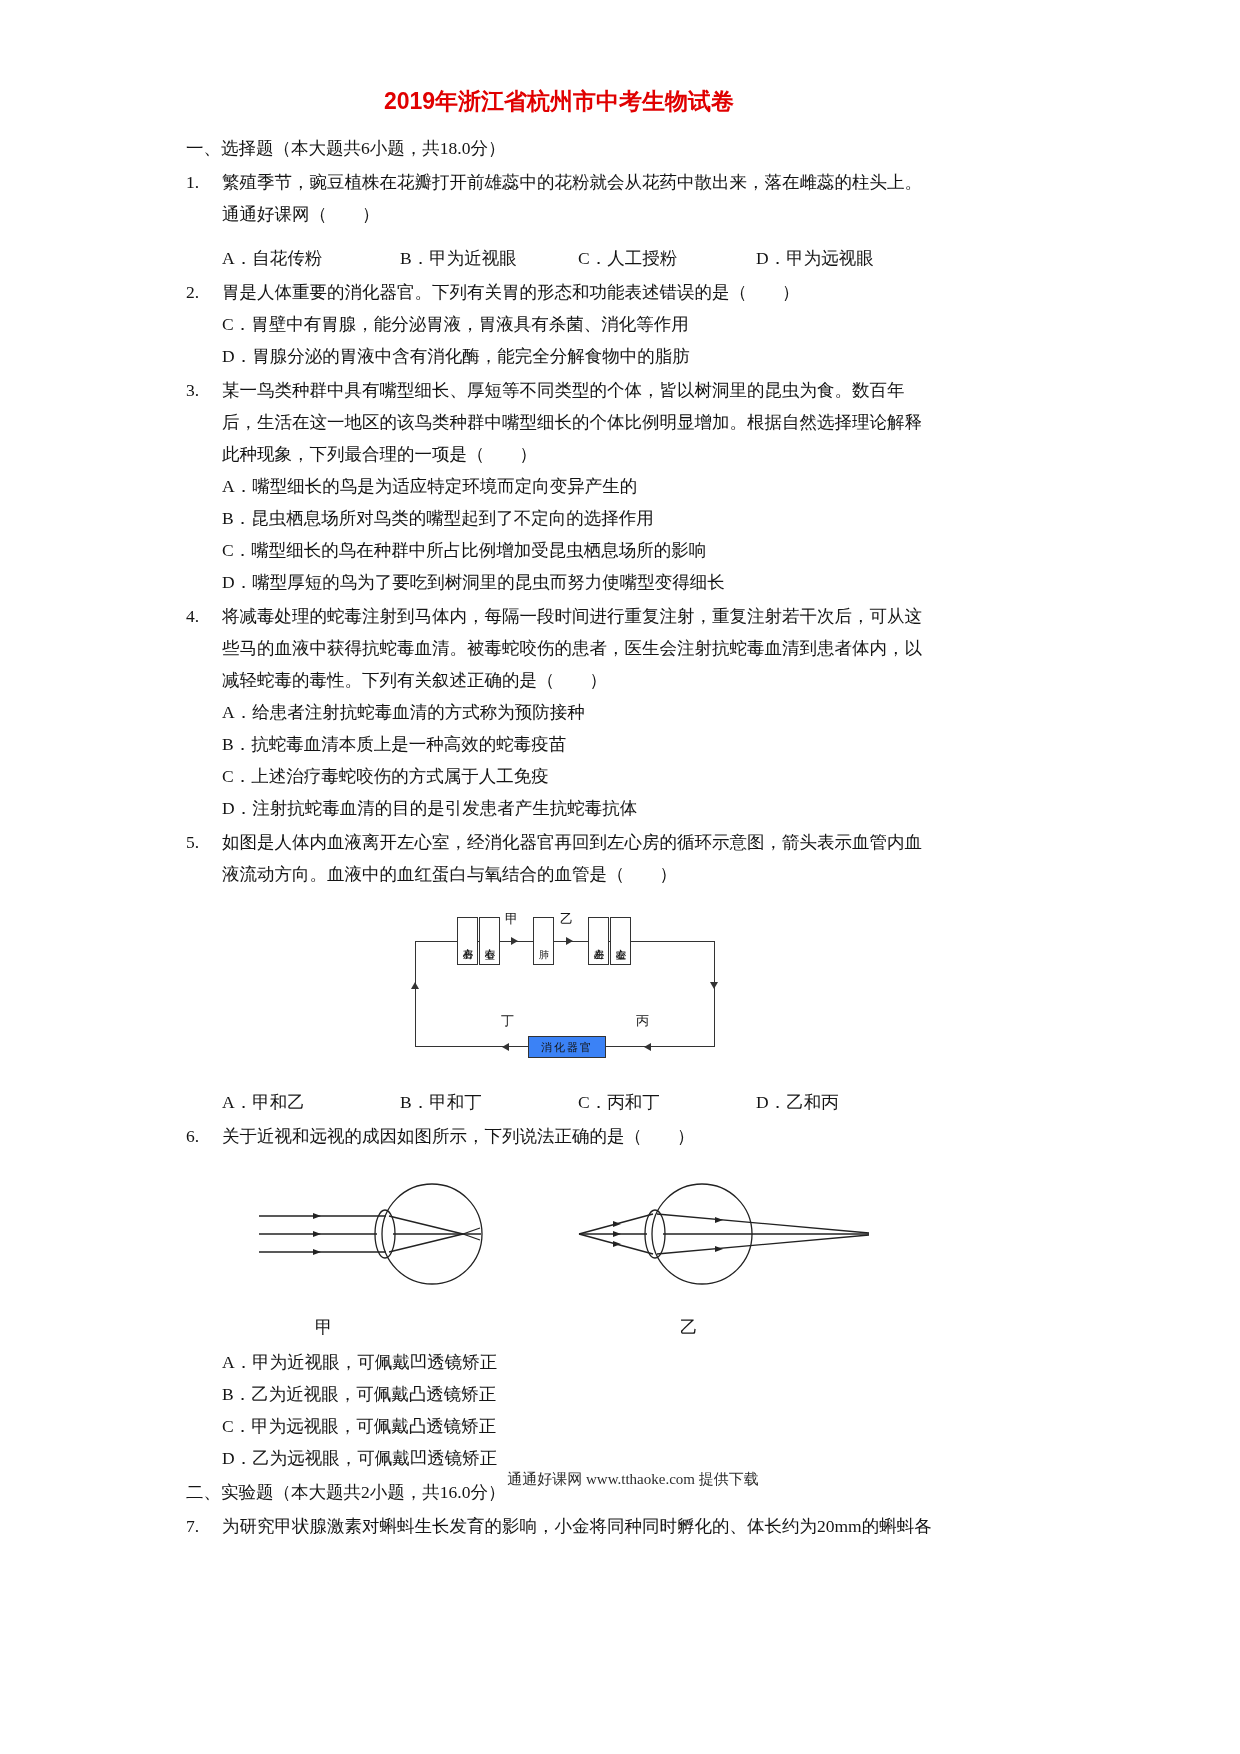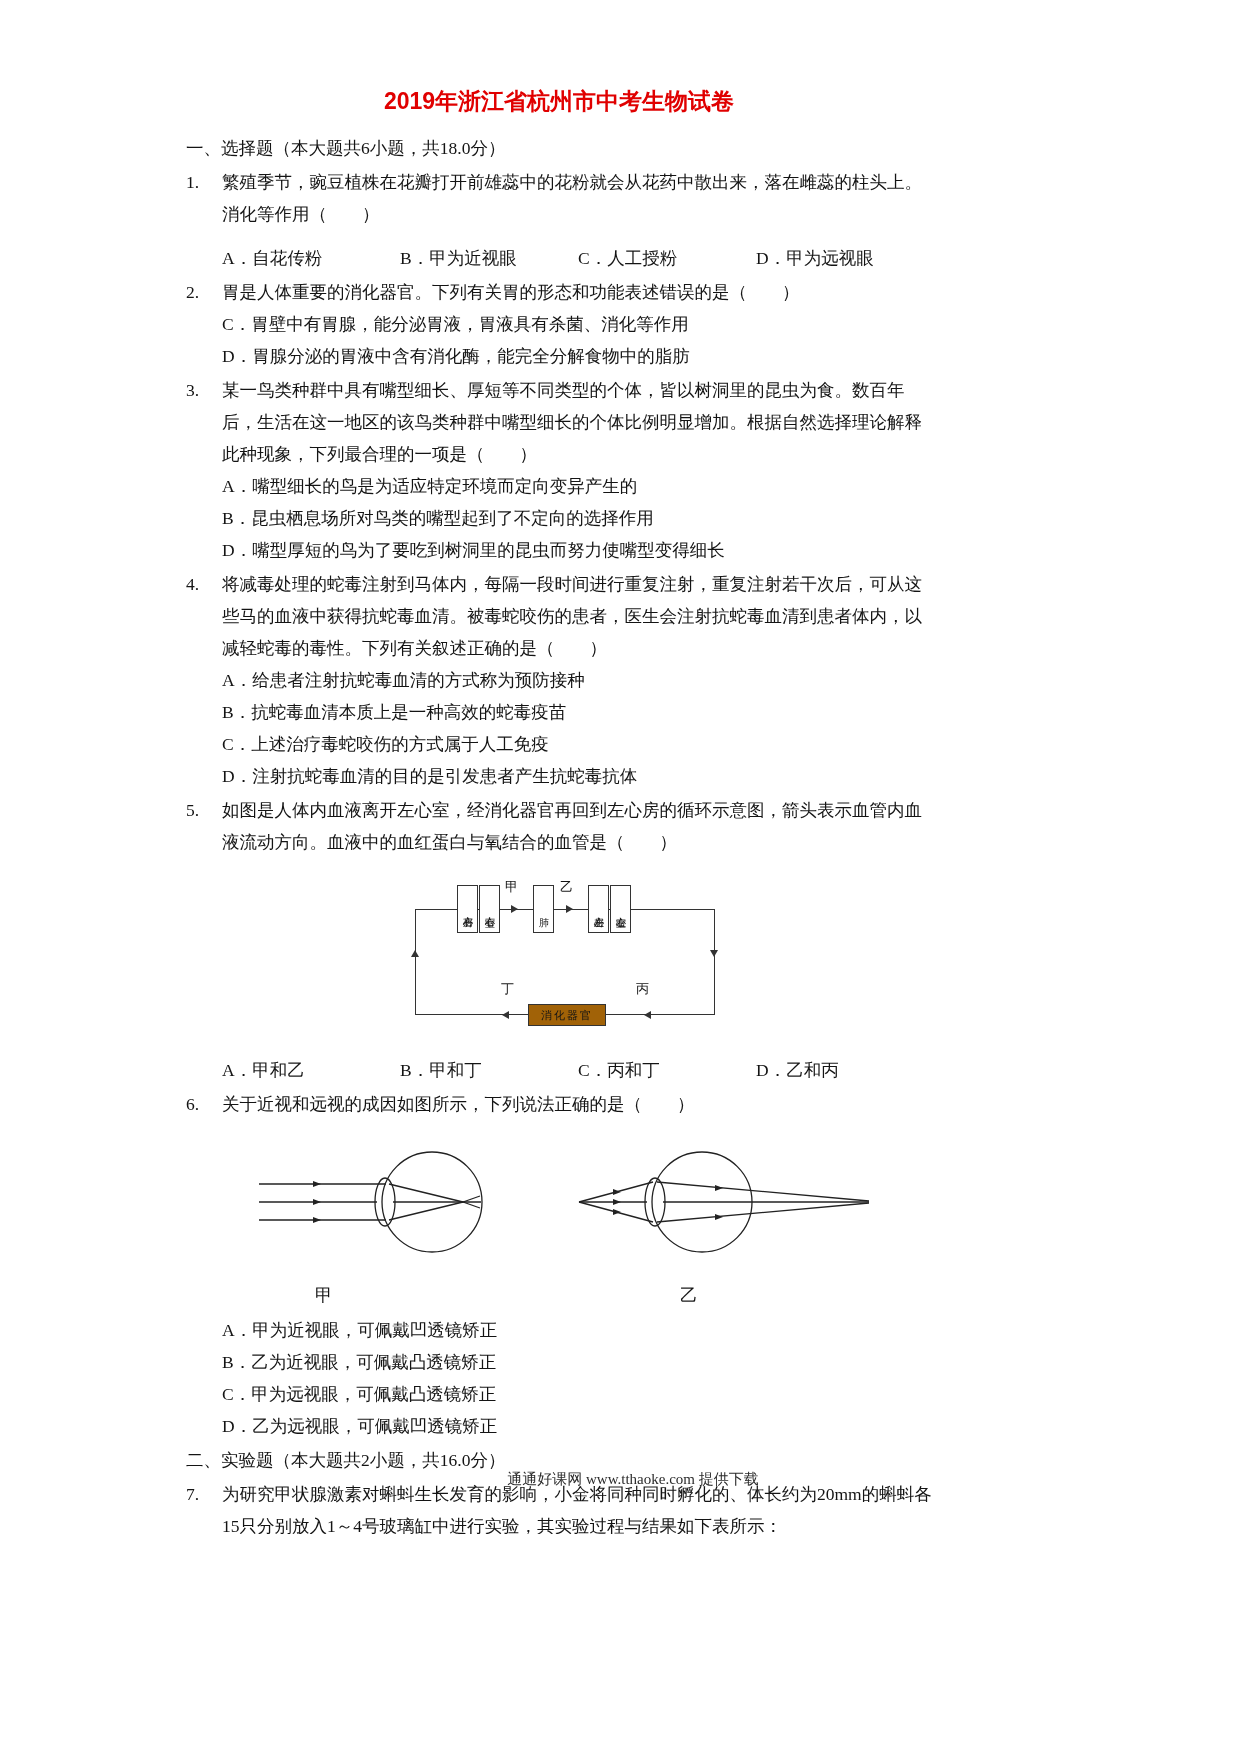"繁殖季节，豌豆植株在花瓣打开前雄蕊中的花粉就会从花药中散出来，落在雌蕊的柱头上。" p.stem { text: 消化等作用 -> 通通好课网 }
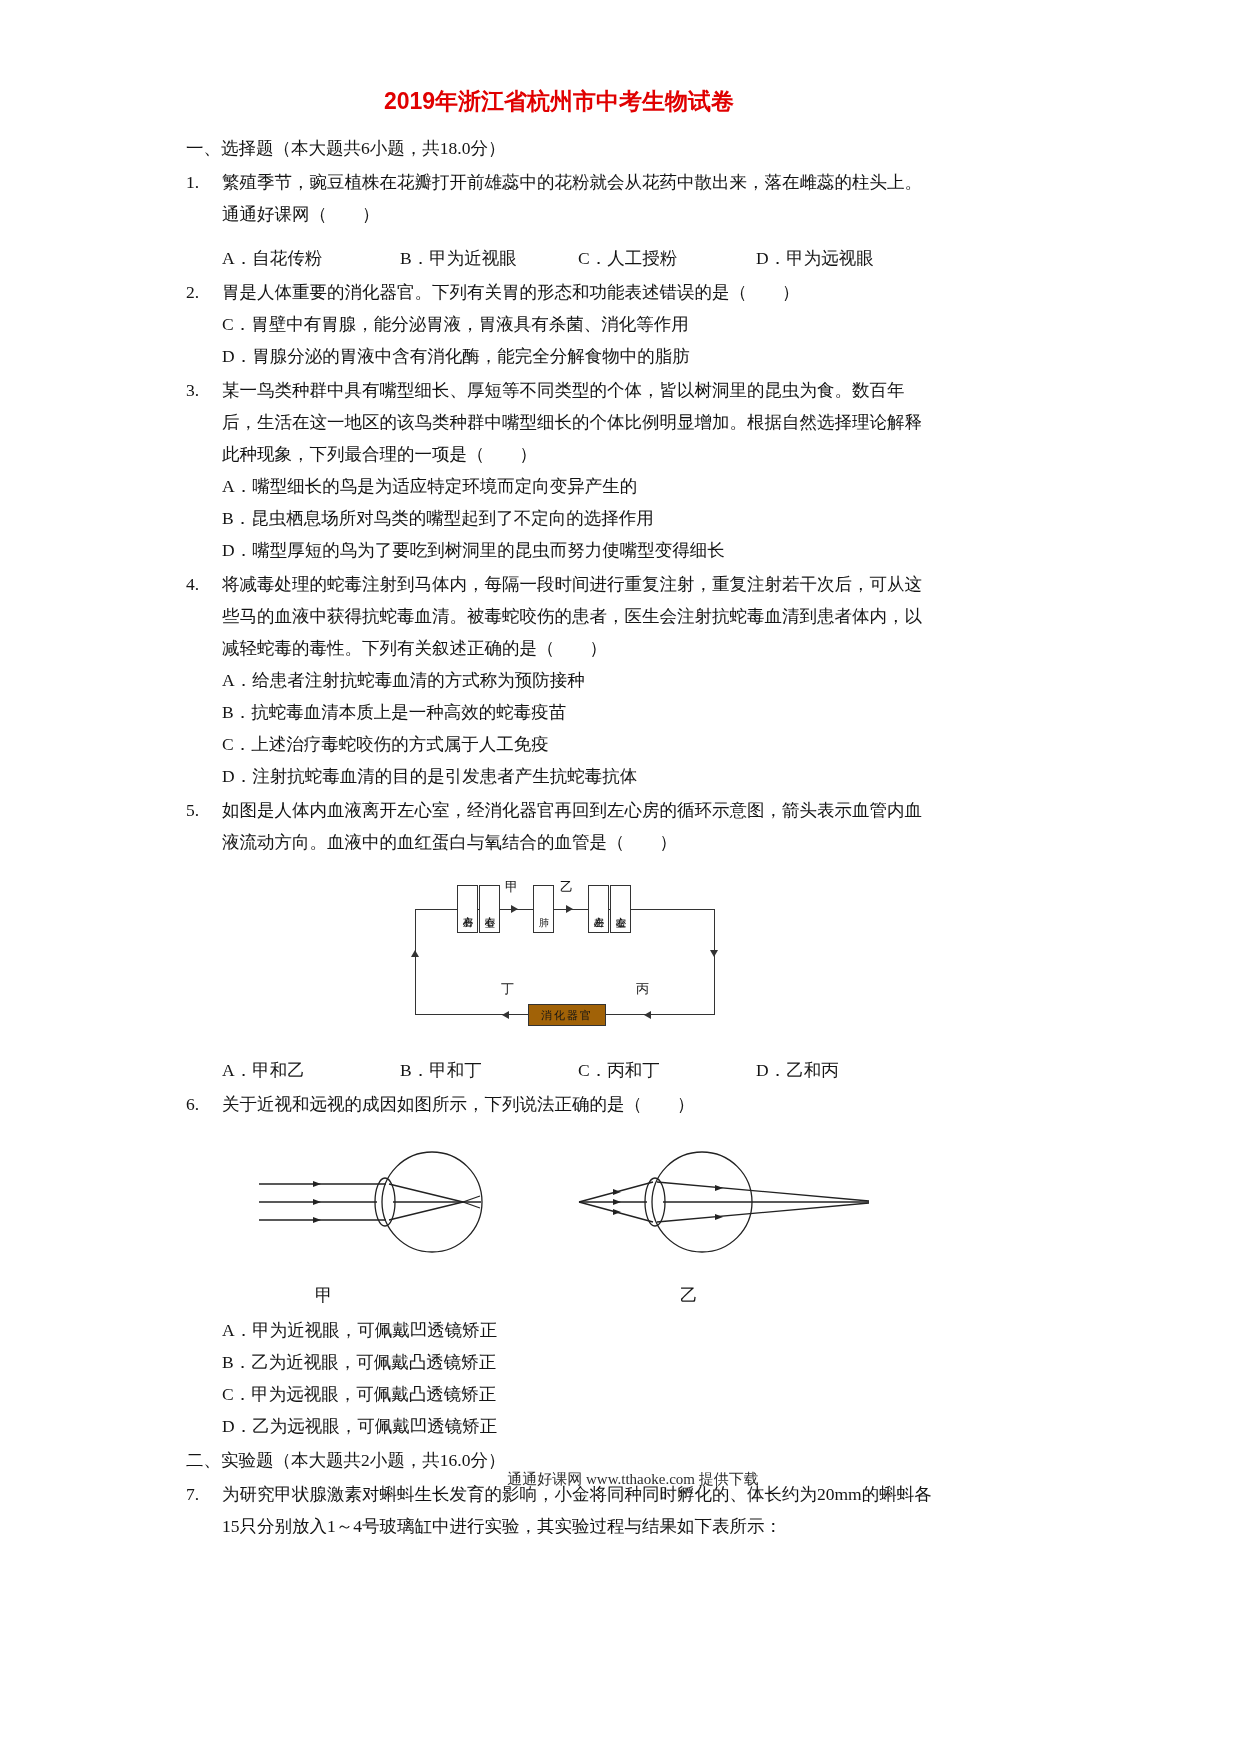"C．嘴型细长的鸟在种群中所占比例增加受昆虫栖息场所的影响" span.opt-line { html: none -> <span>C．嘴型细长的鸟在种群中所占比例增加受昆虫栖息场所的影响</span> }
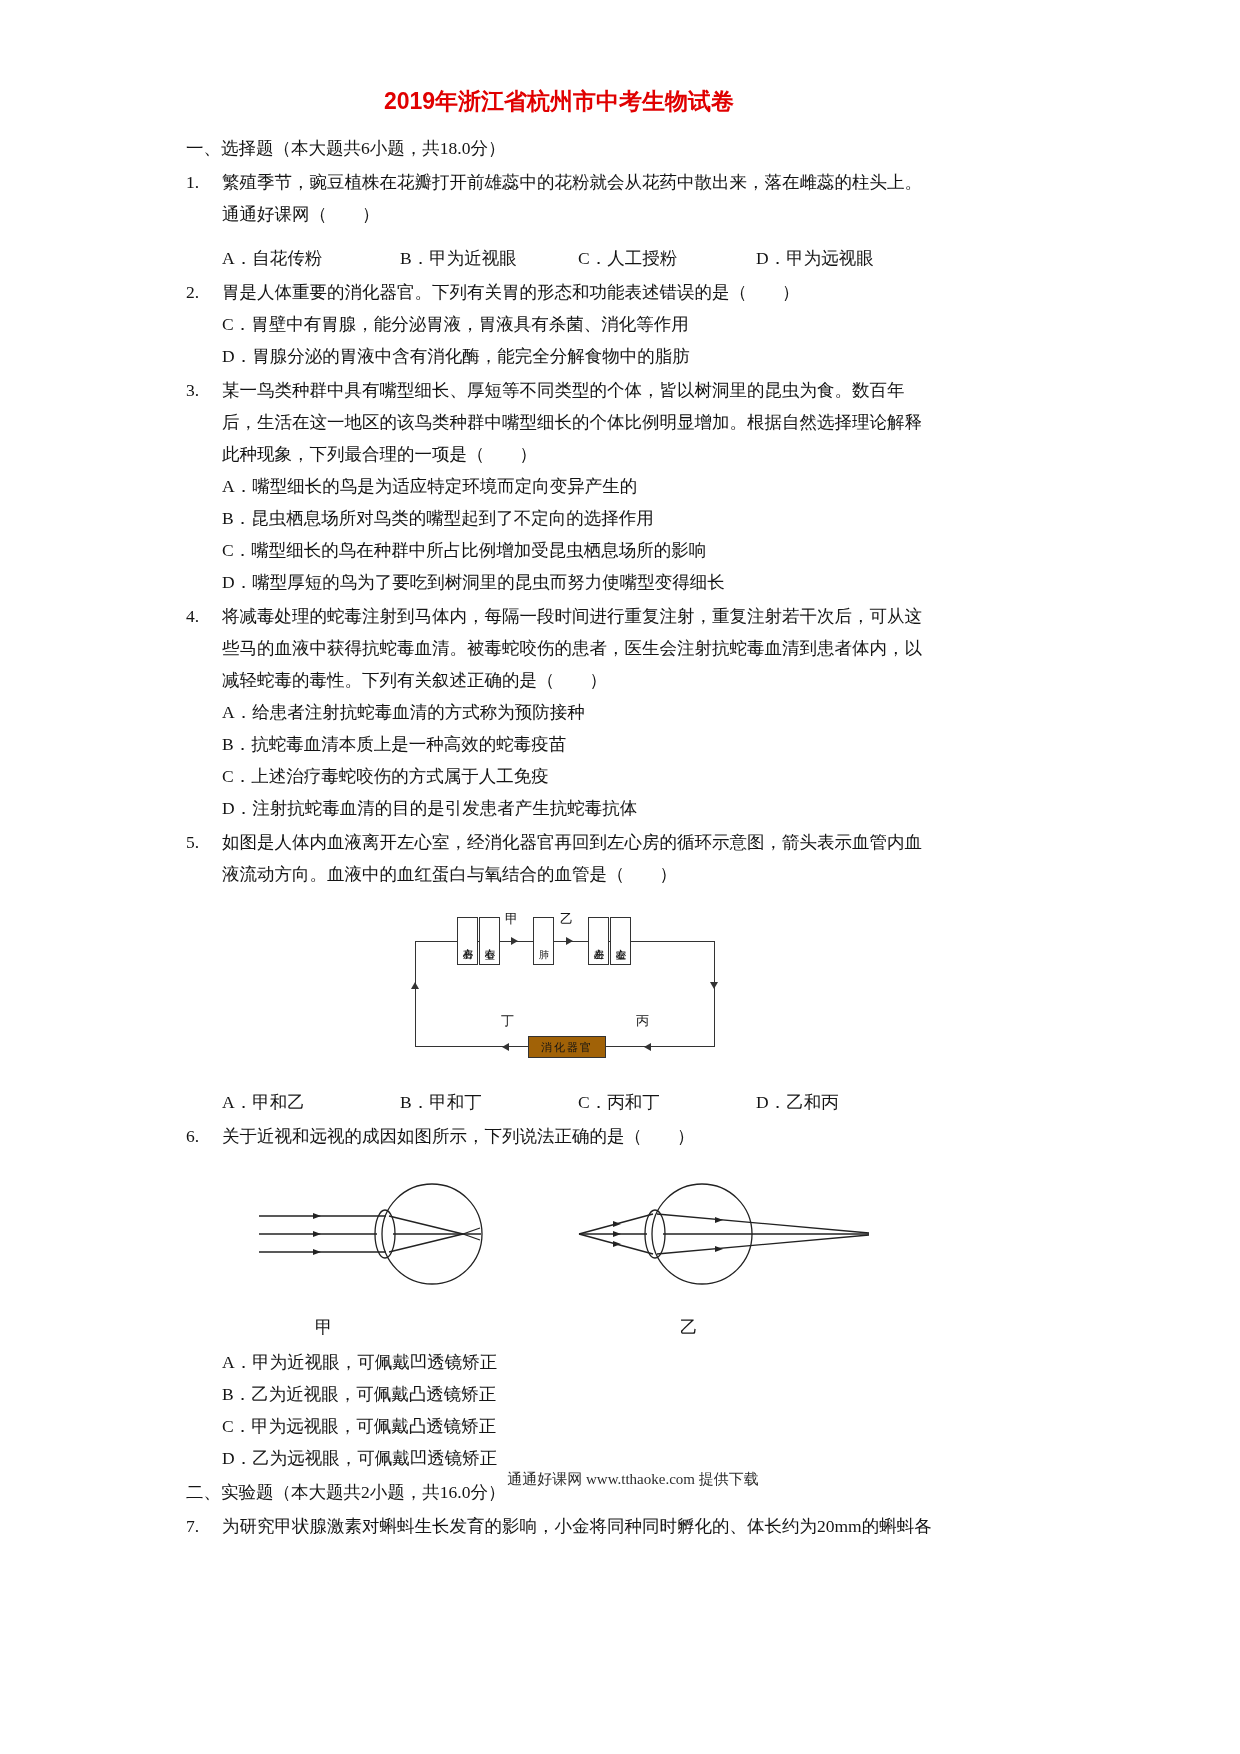"消化器官" .circ .hbox { background: #a16207 -> #3b82f6 }
